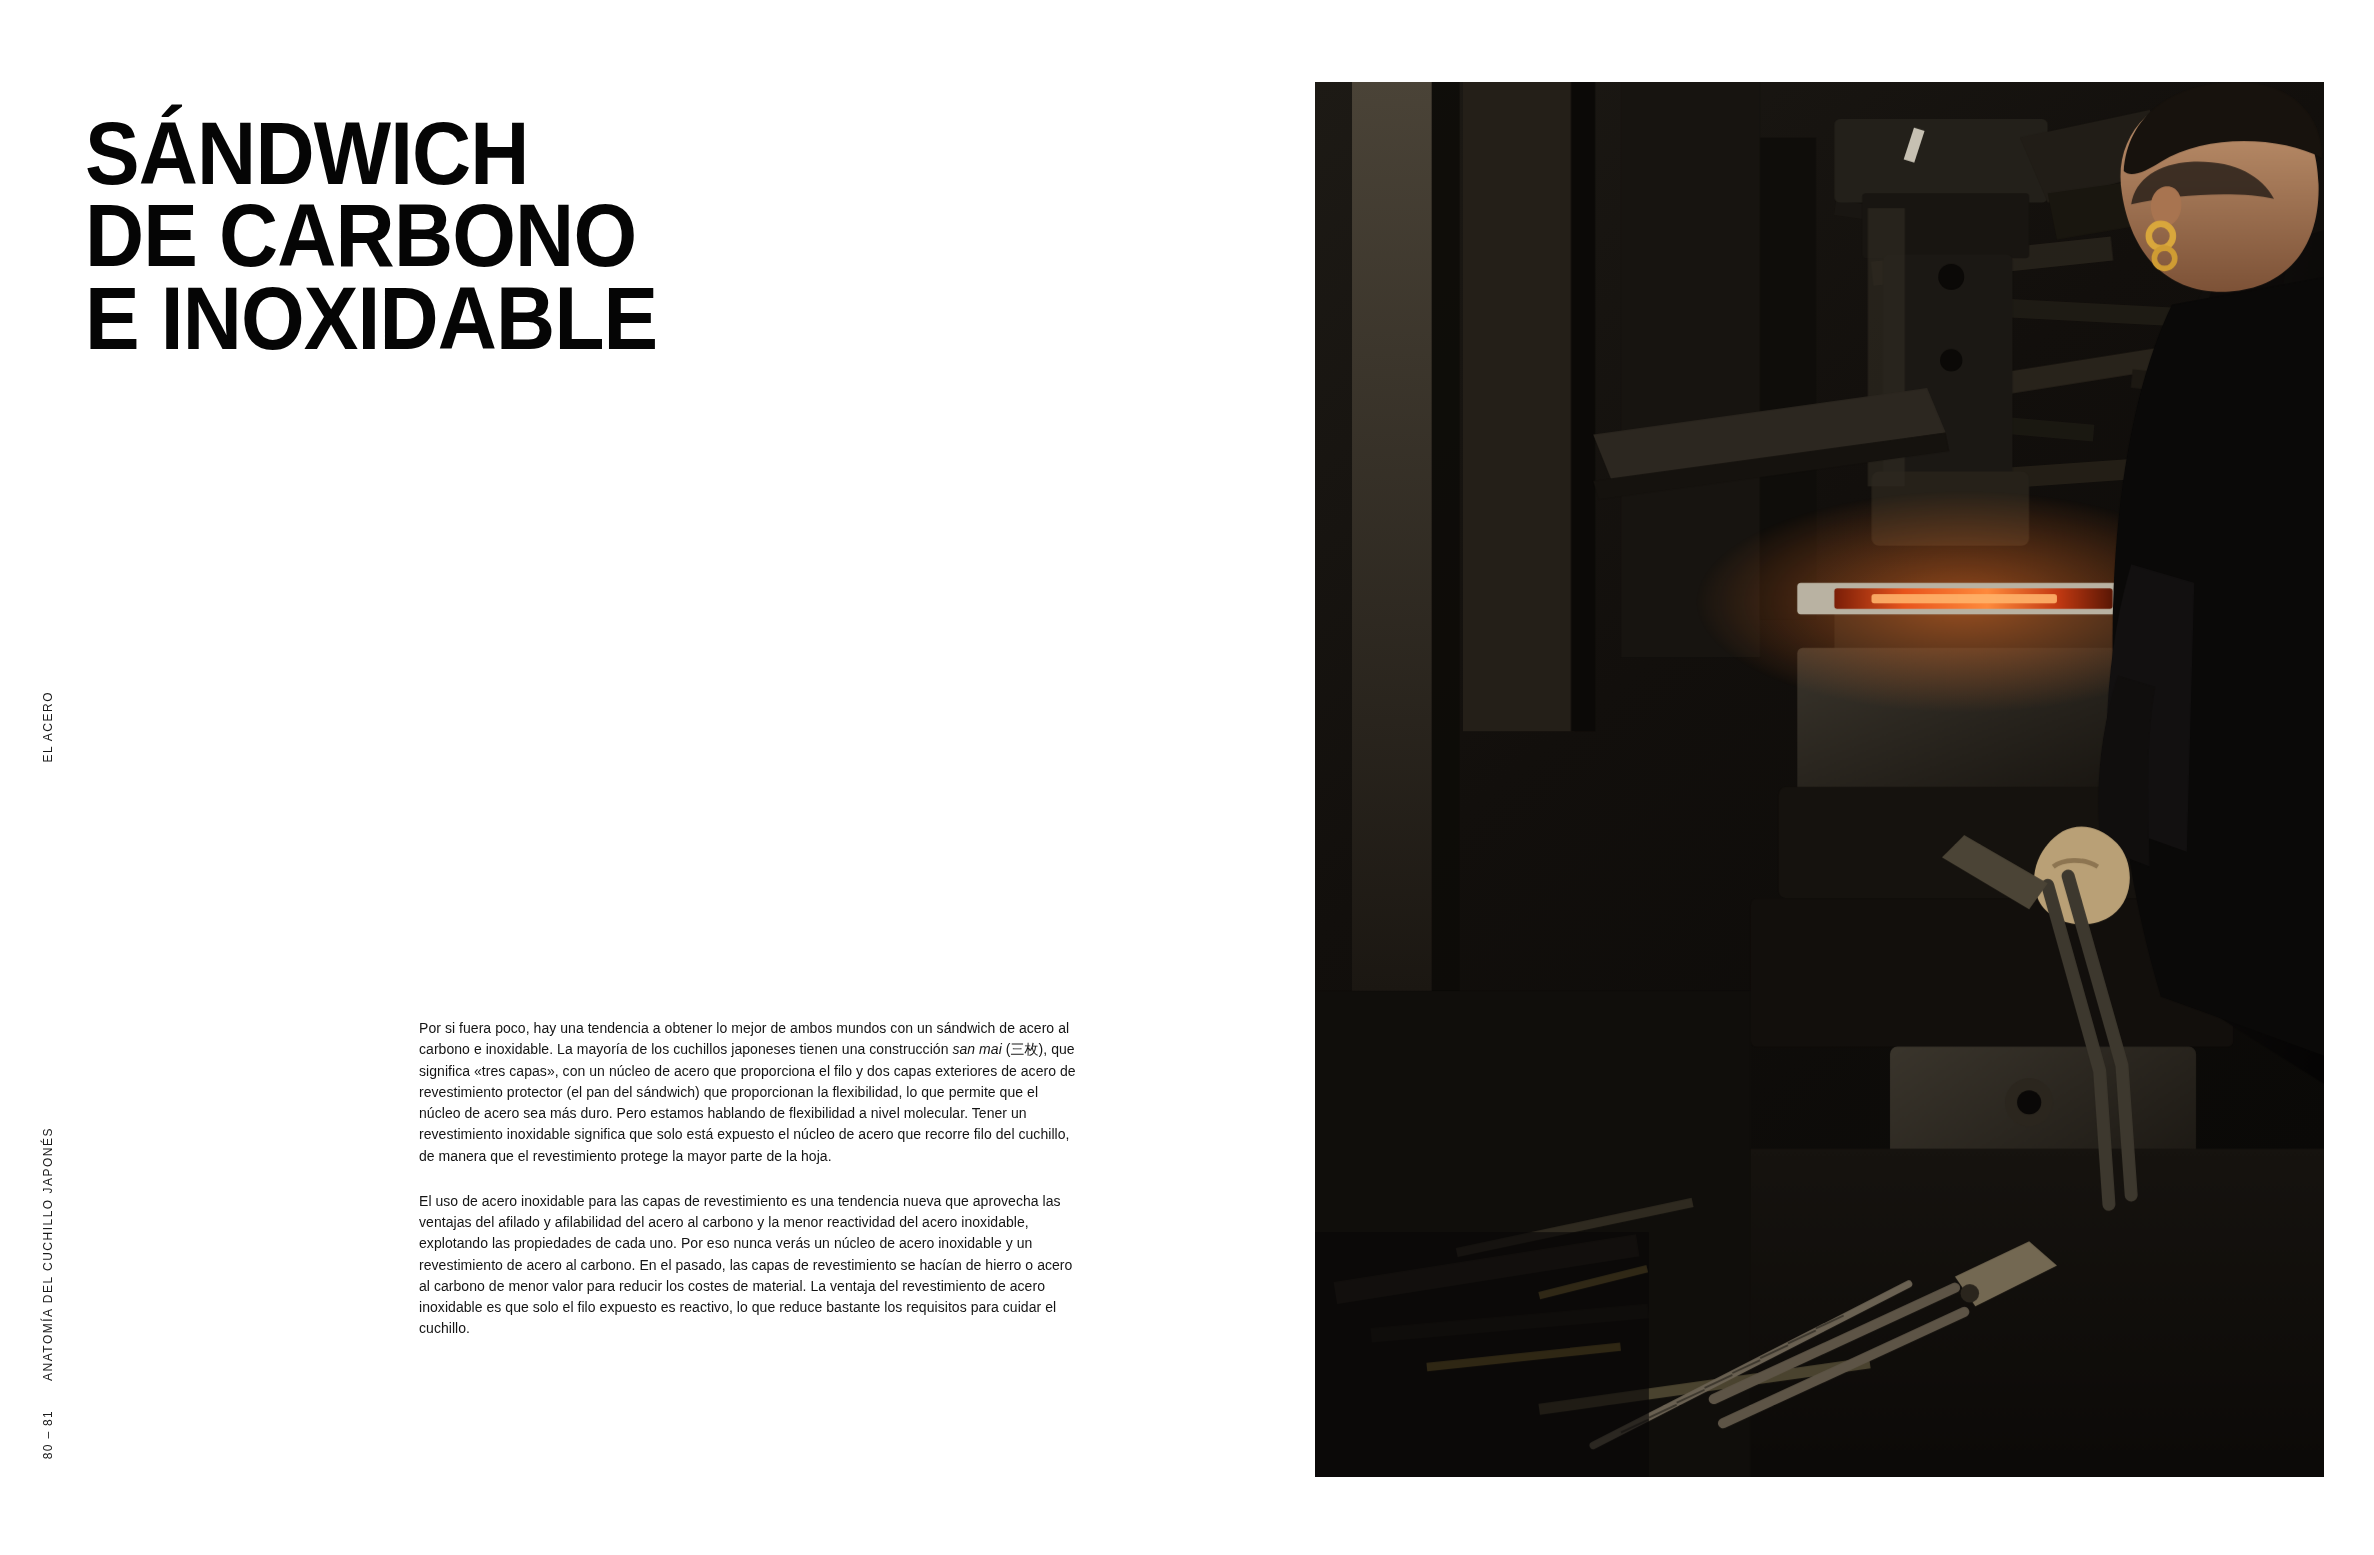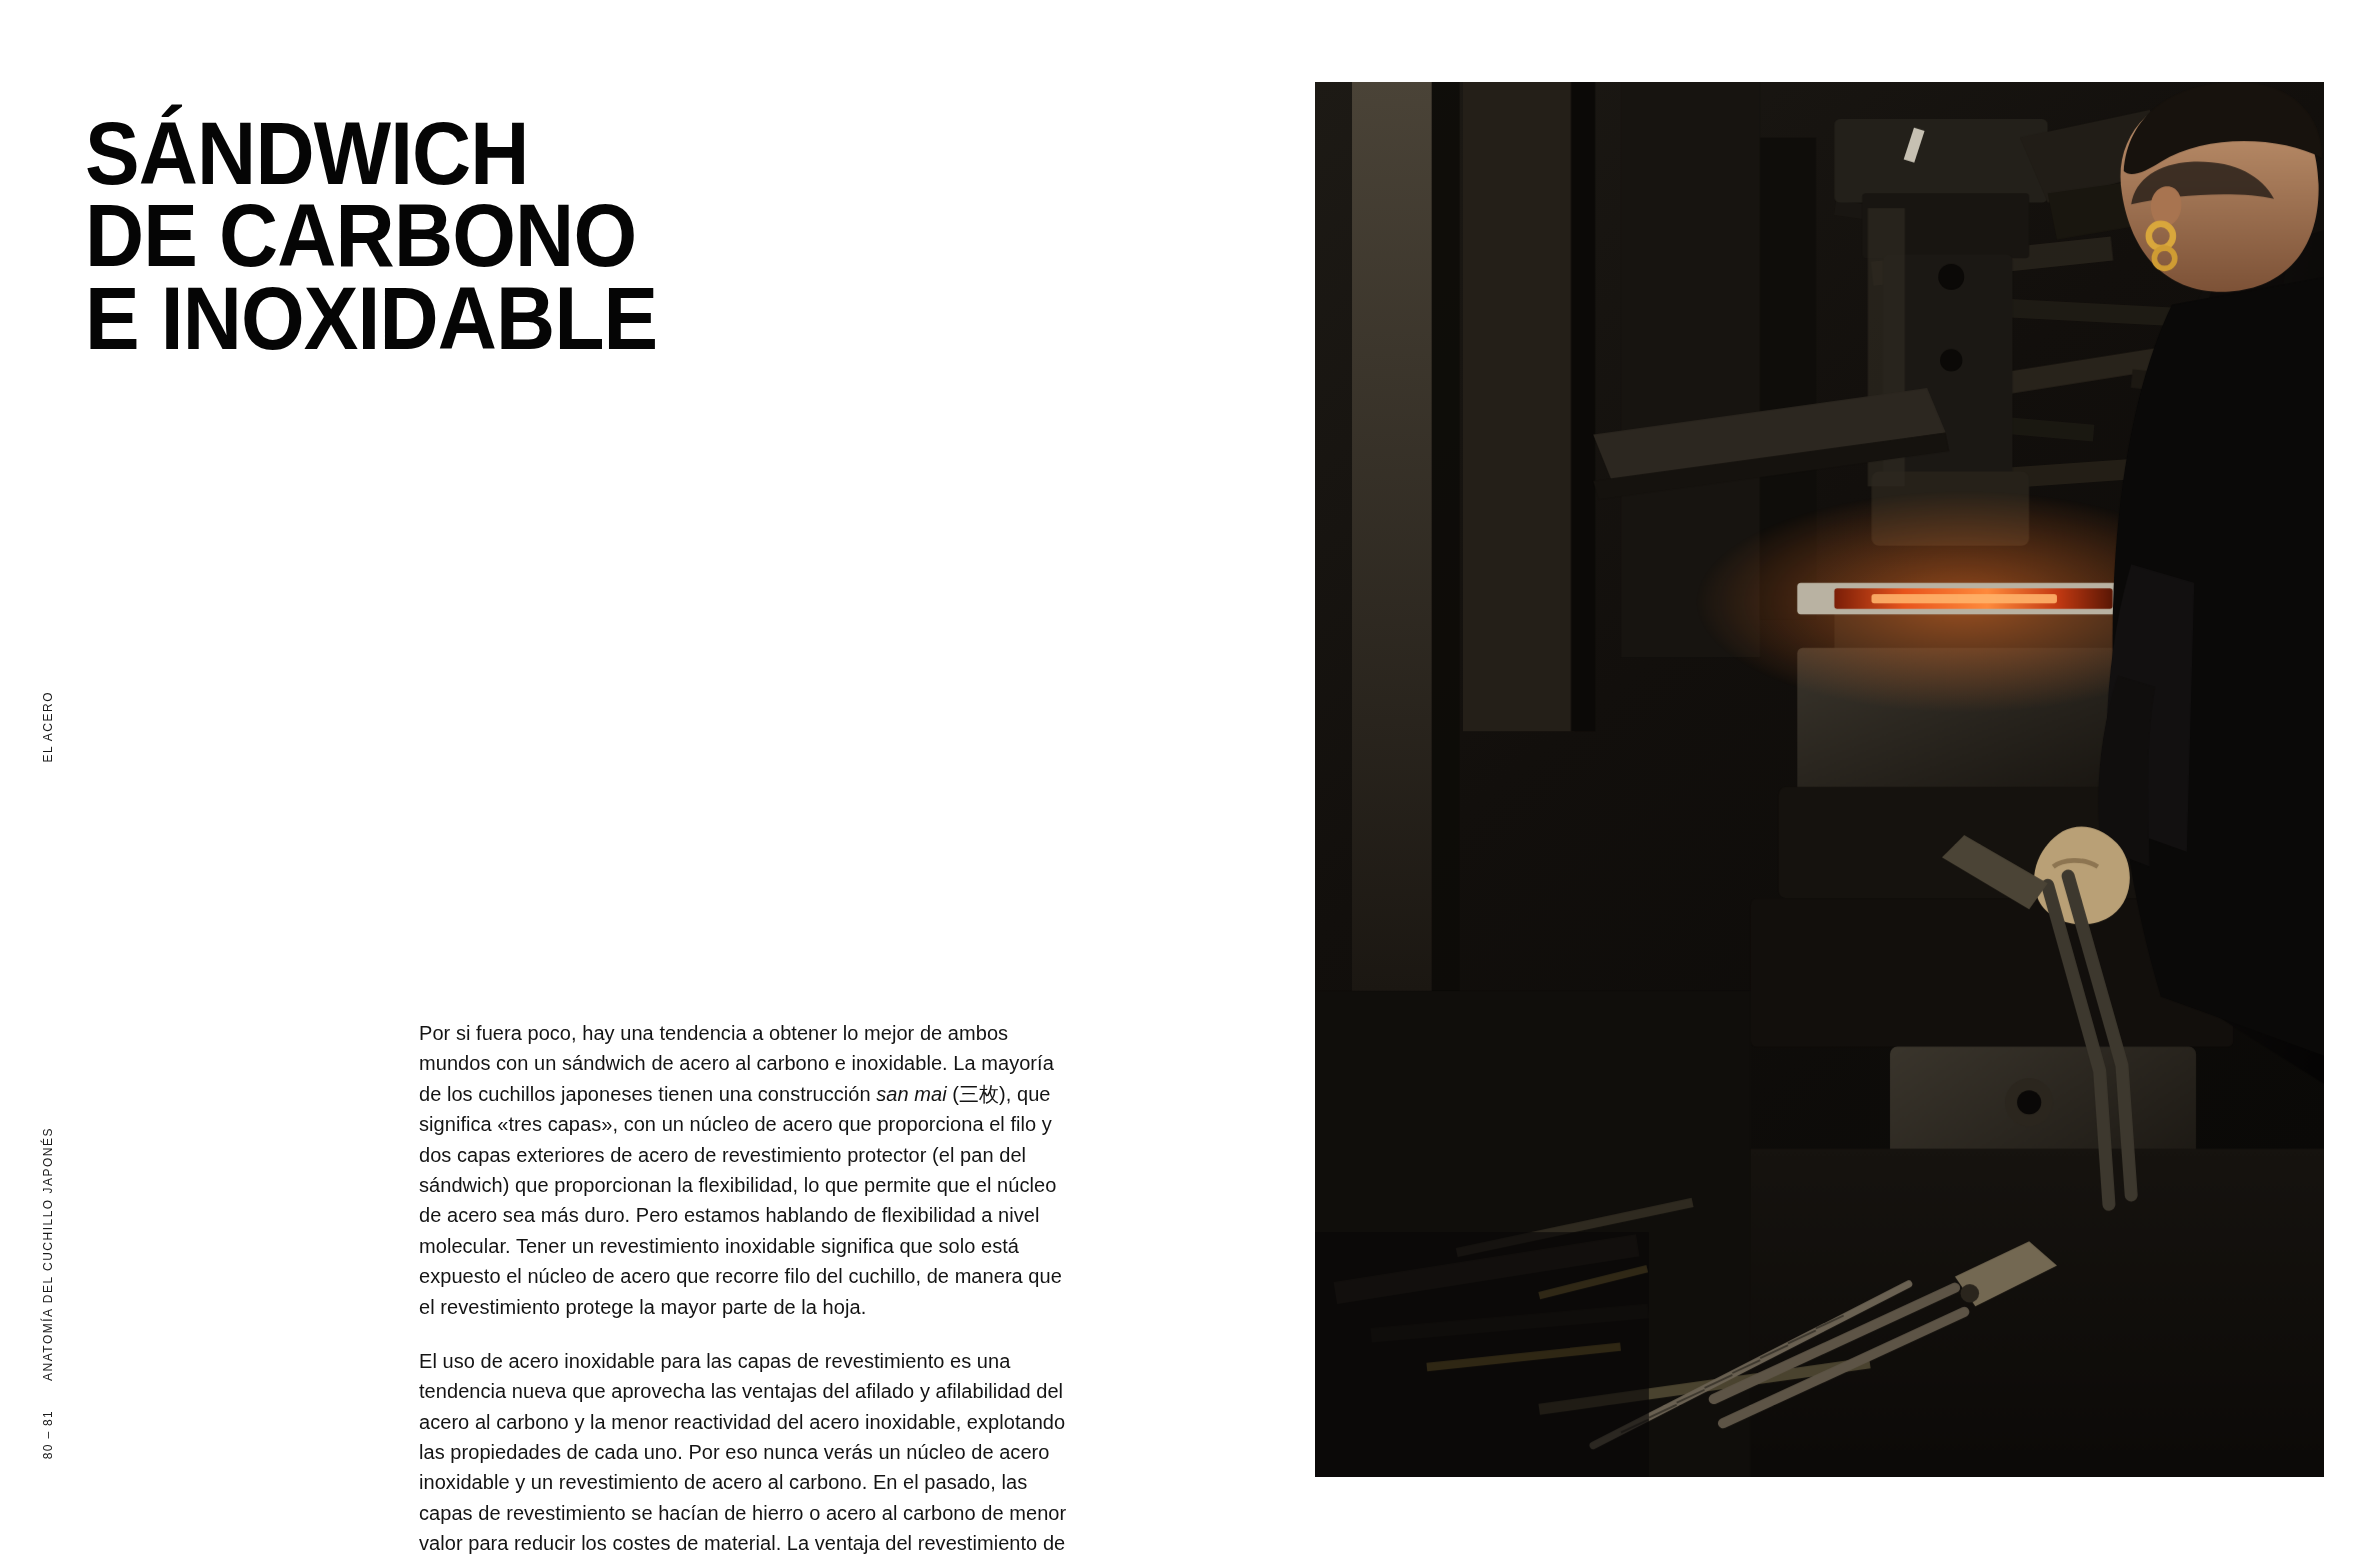"Por si fuera poco, hay" .body-col p { font-size: 20px -> 14px }
